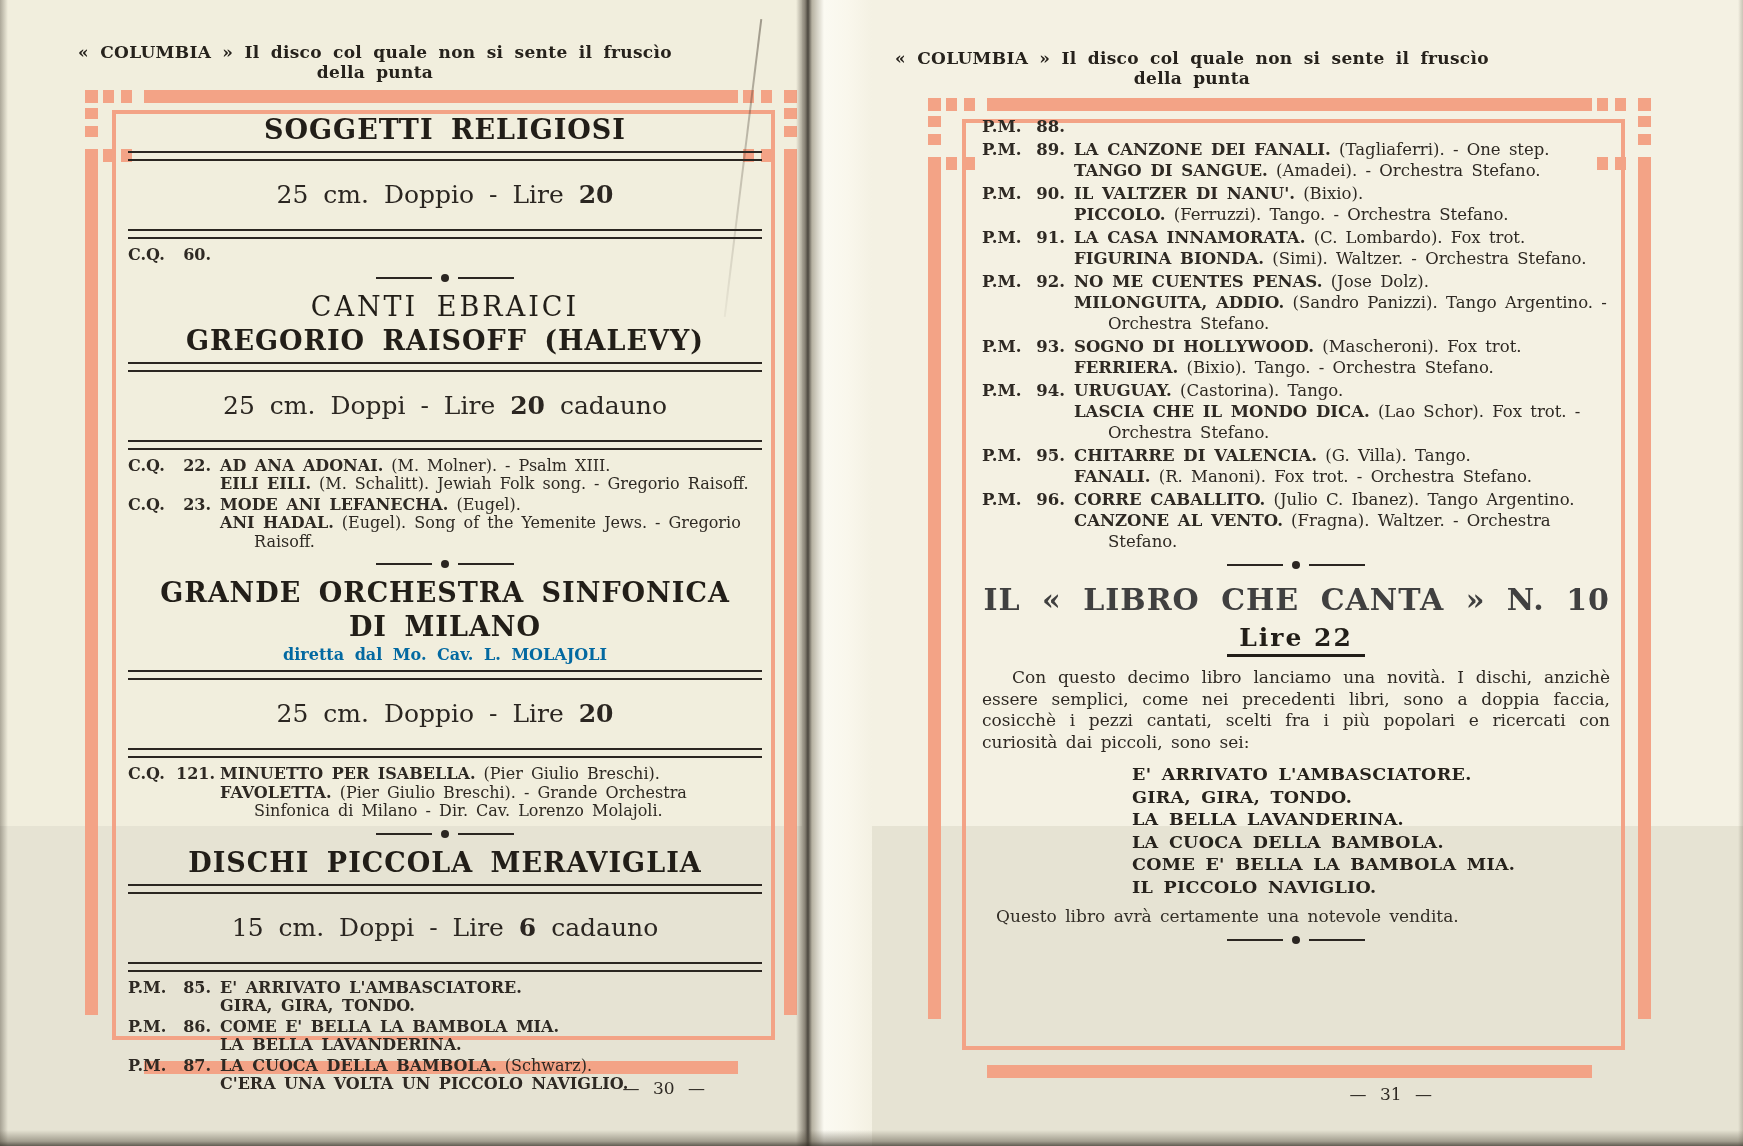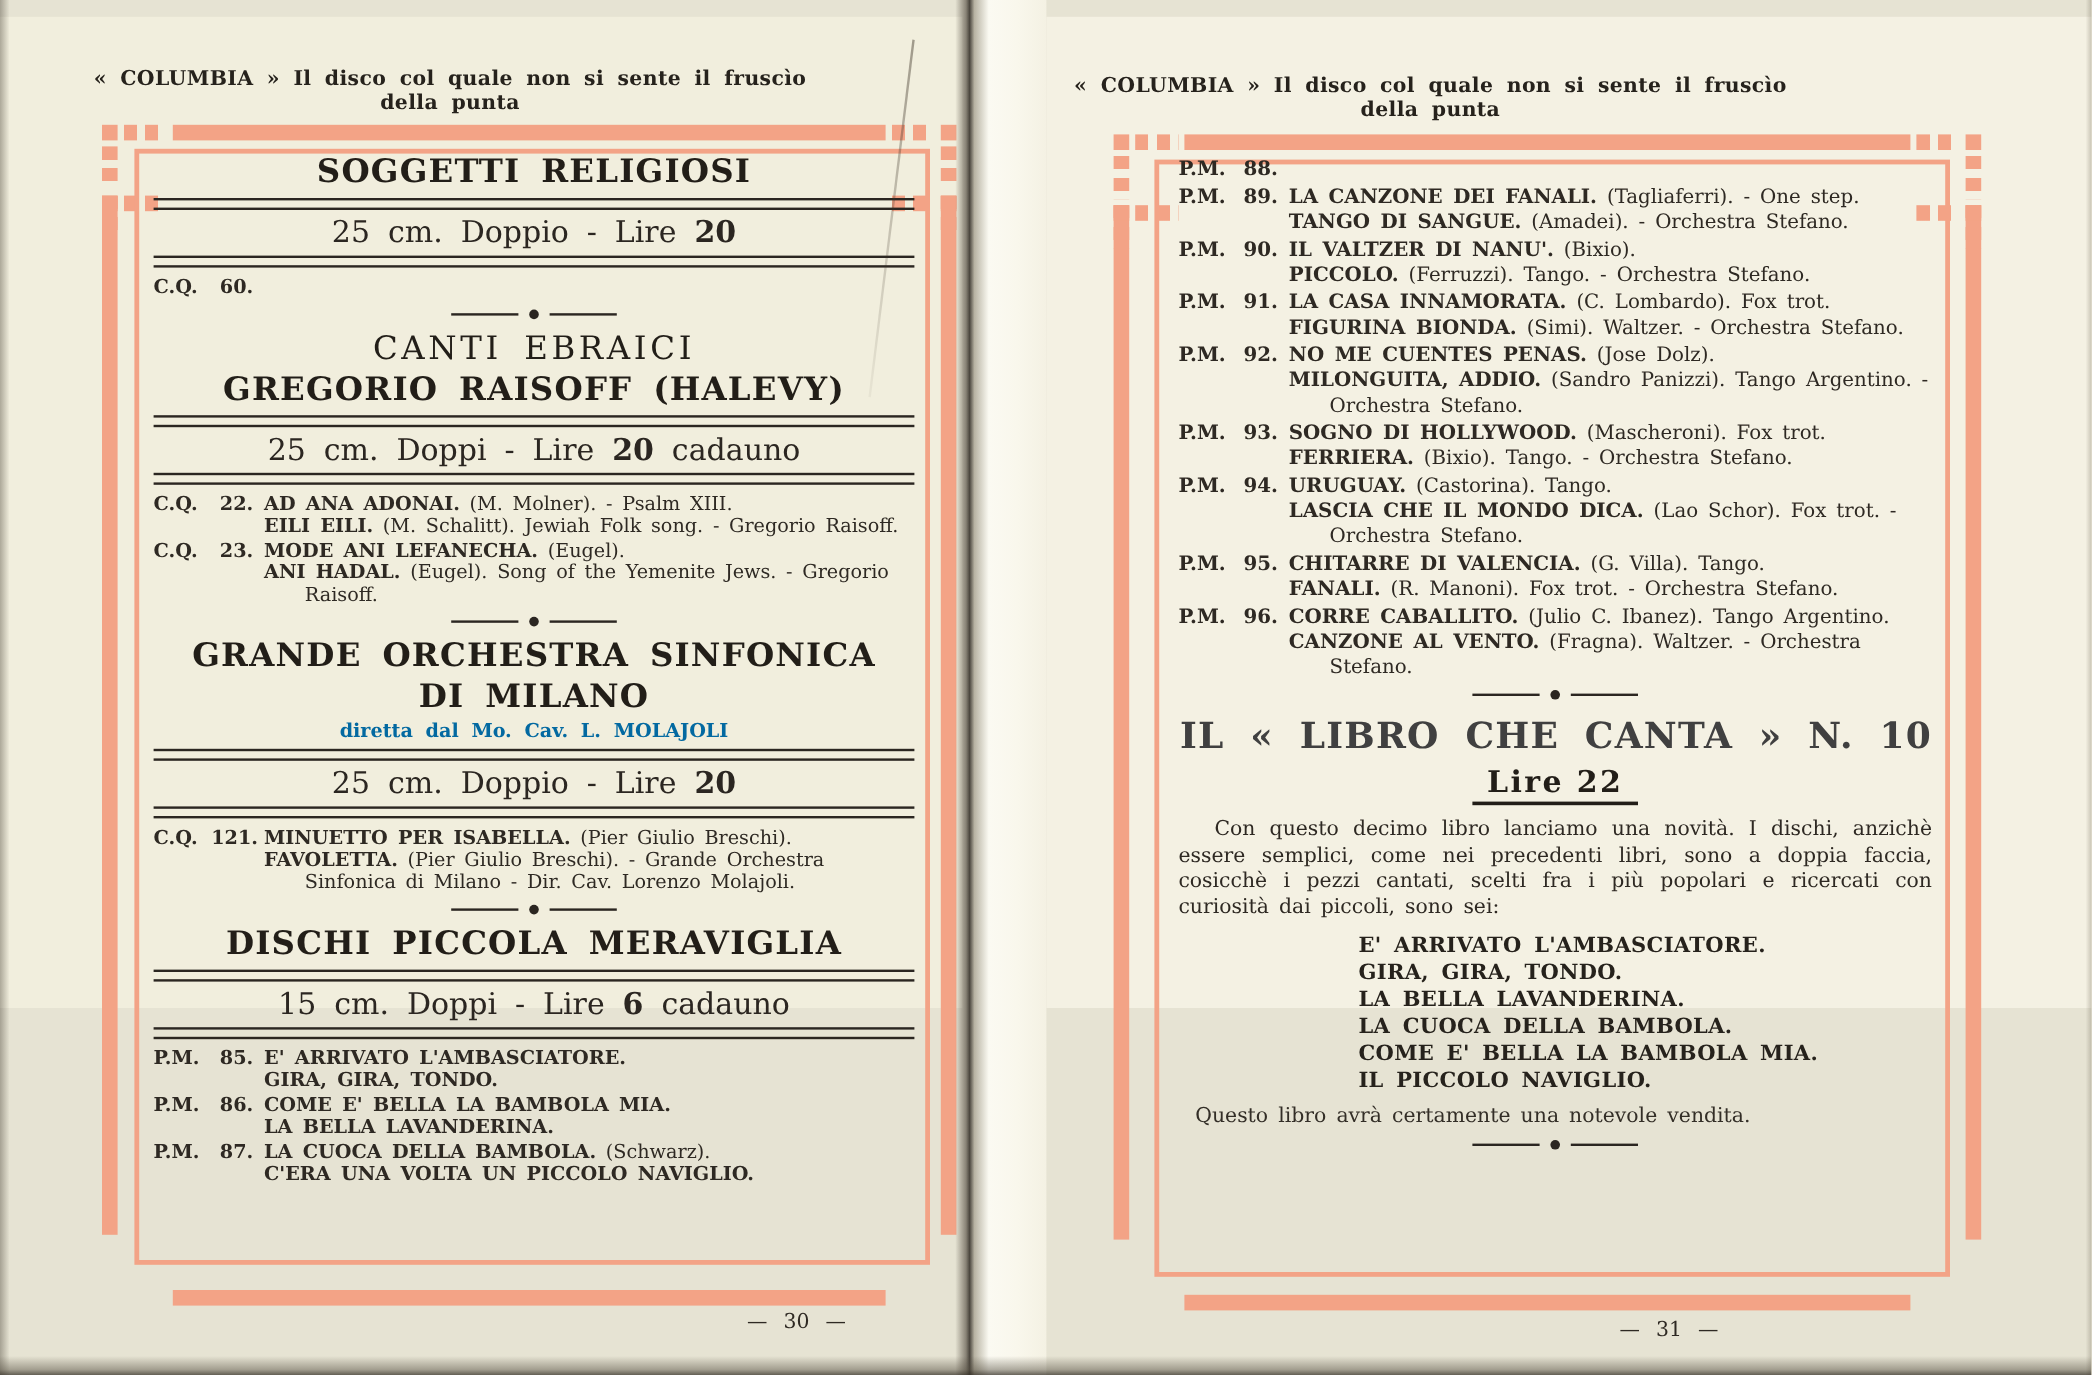"« COLUMBIA » Il disco" .page { top: 14px -> 0 }
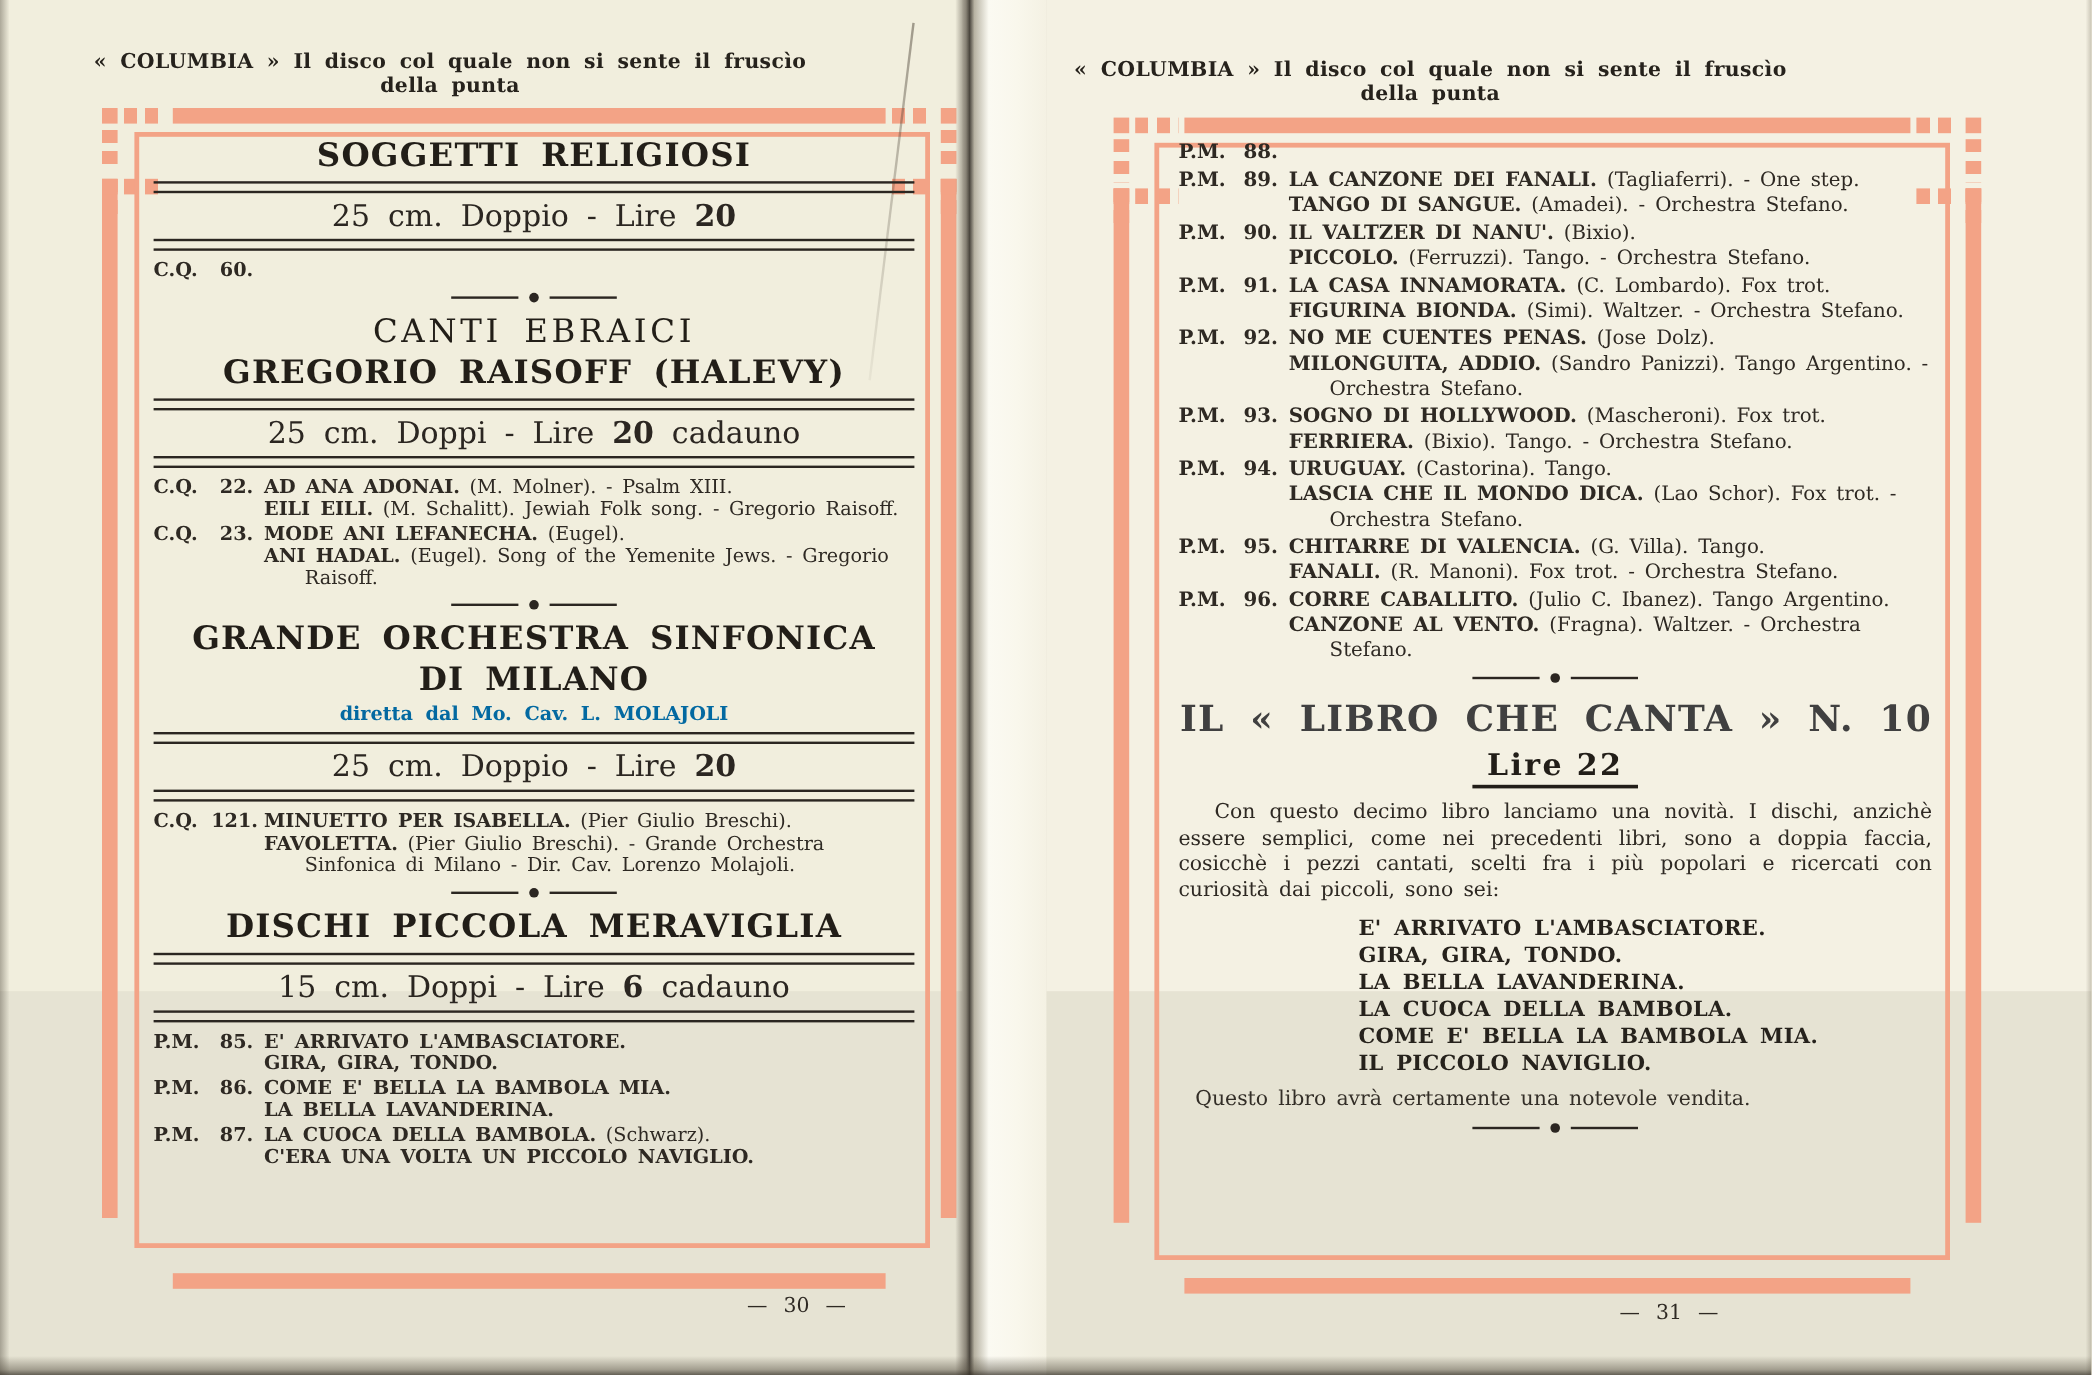"25 cm. Doppio - Lire" .price-row { padding: 3px 0 -> 18px 0 }
